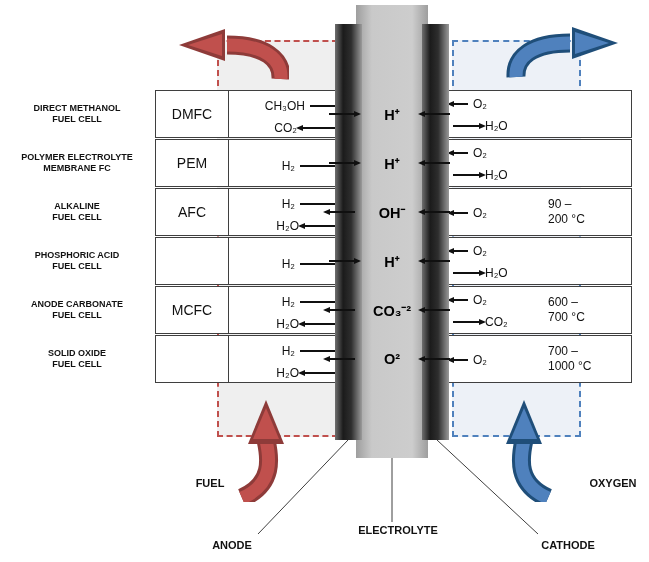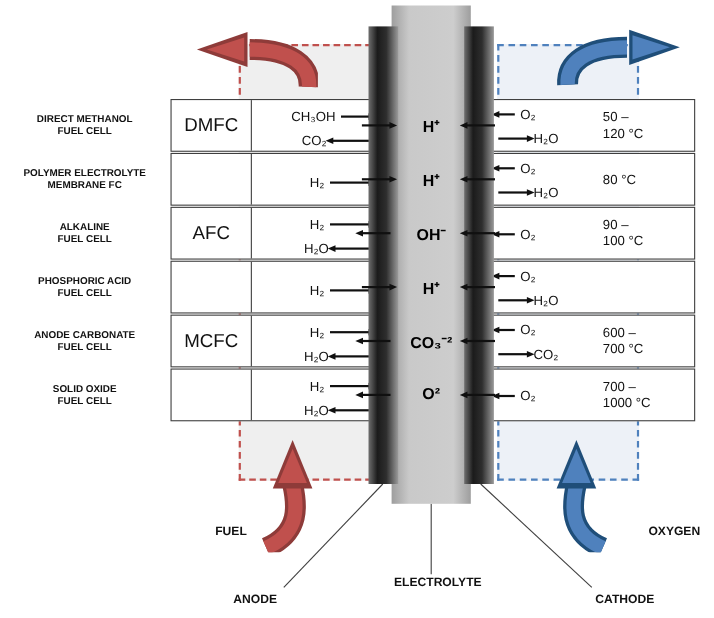"DMFC" .abbr { font-size: 17px -> 14px }
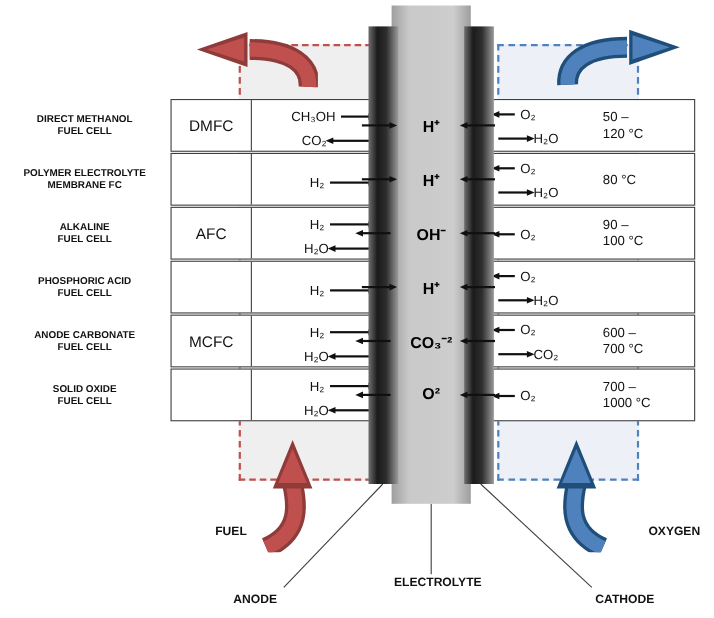"50 –" div.temp { html: <div> <span>50 –</span> <span>120 °C</span> </div> -> none }
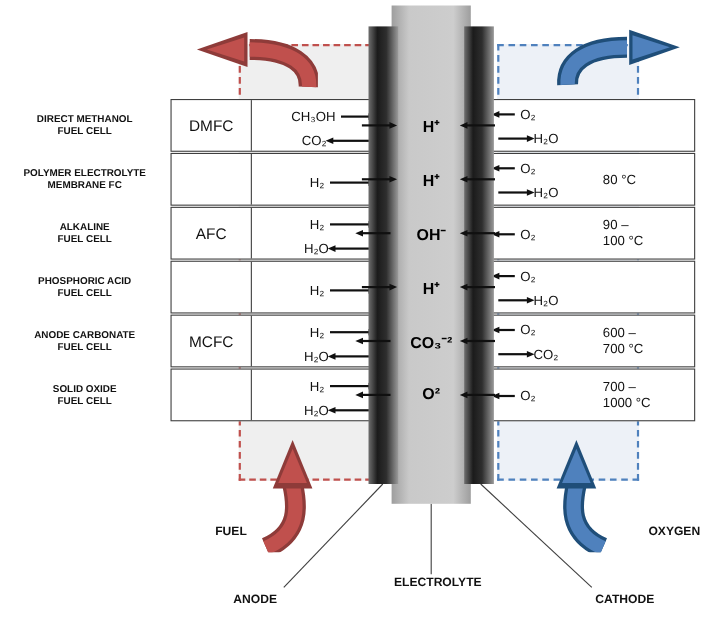"PEM" div.abbr { html: none -> <div>PEM</div> }
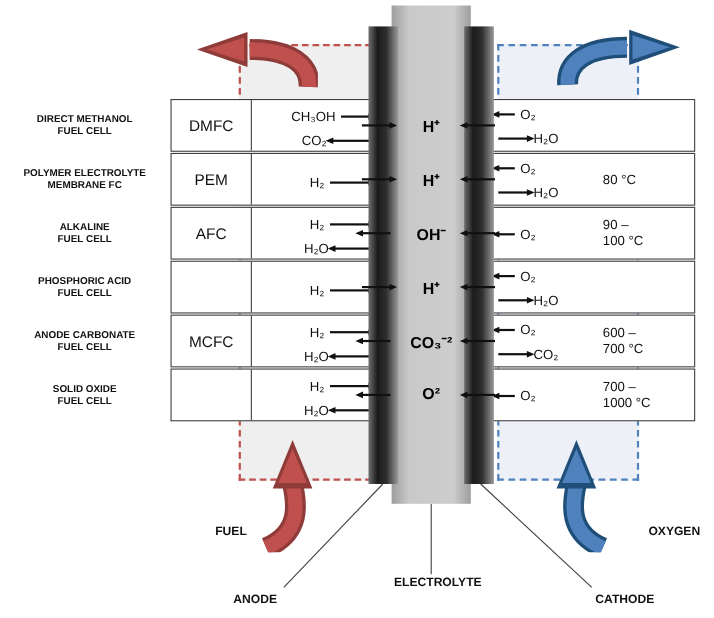"80 °C" div.temp { html: <div> <span>80 °C</span> <span></span> </div> -> none }
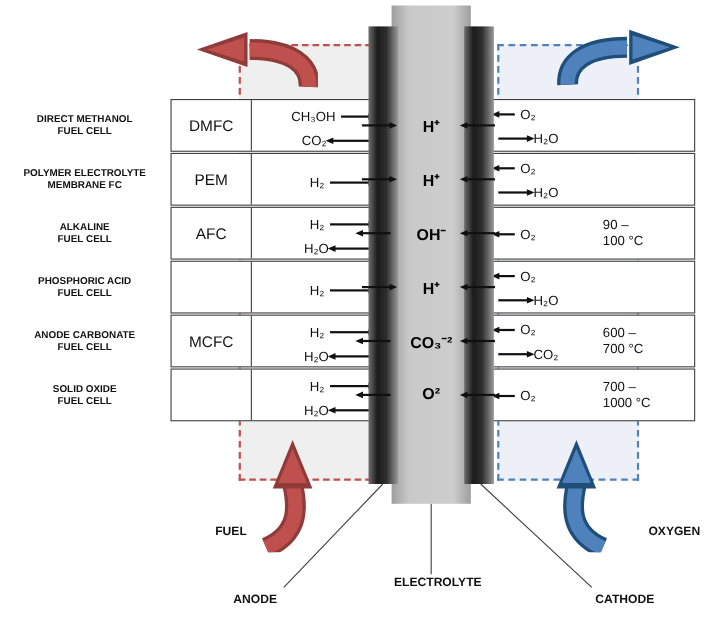"100 °C" span { text: 100 -> 200 }
